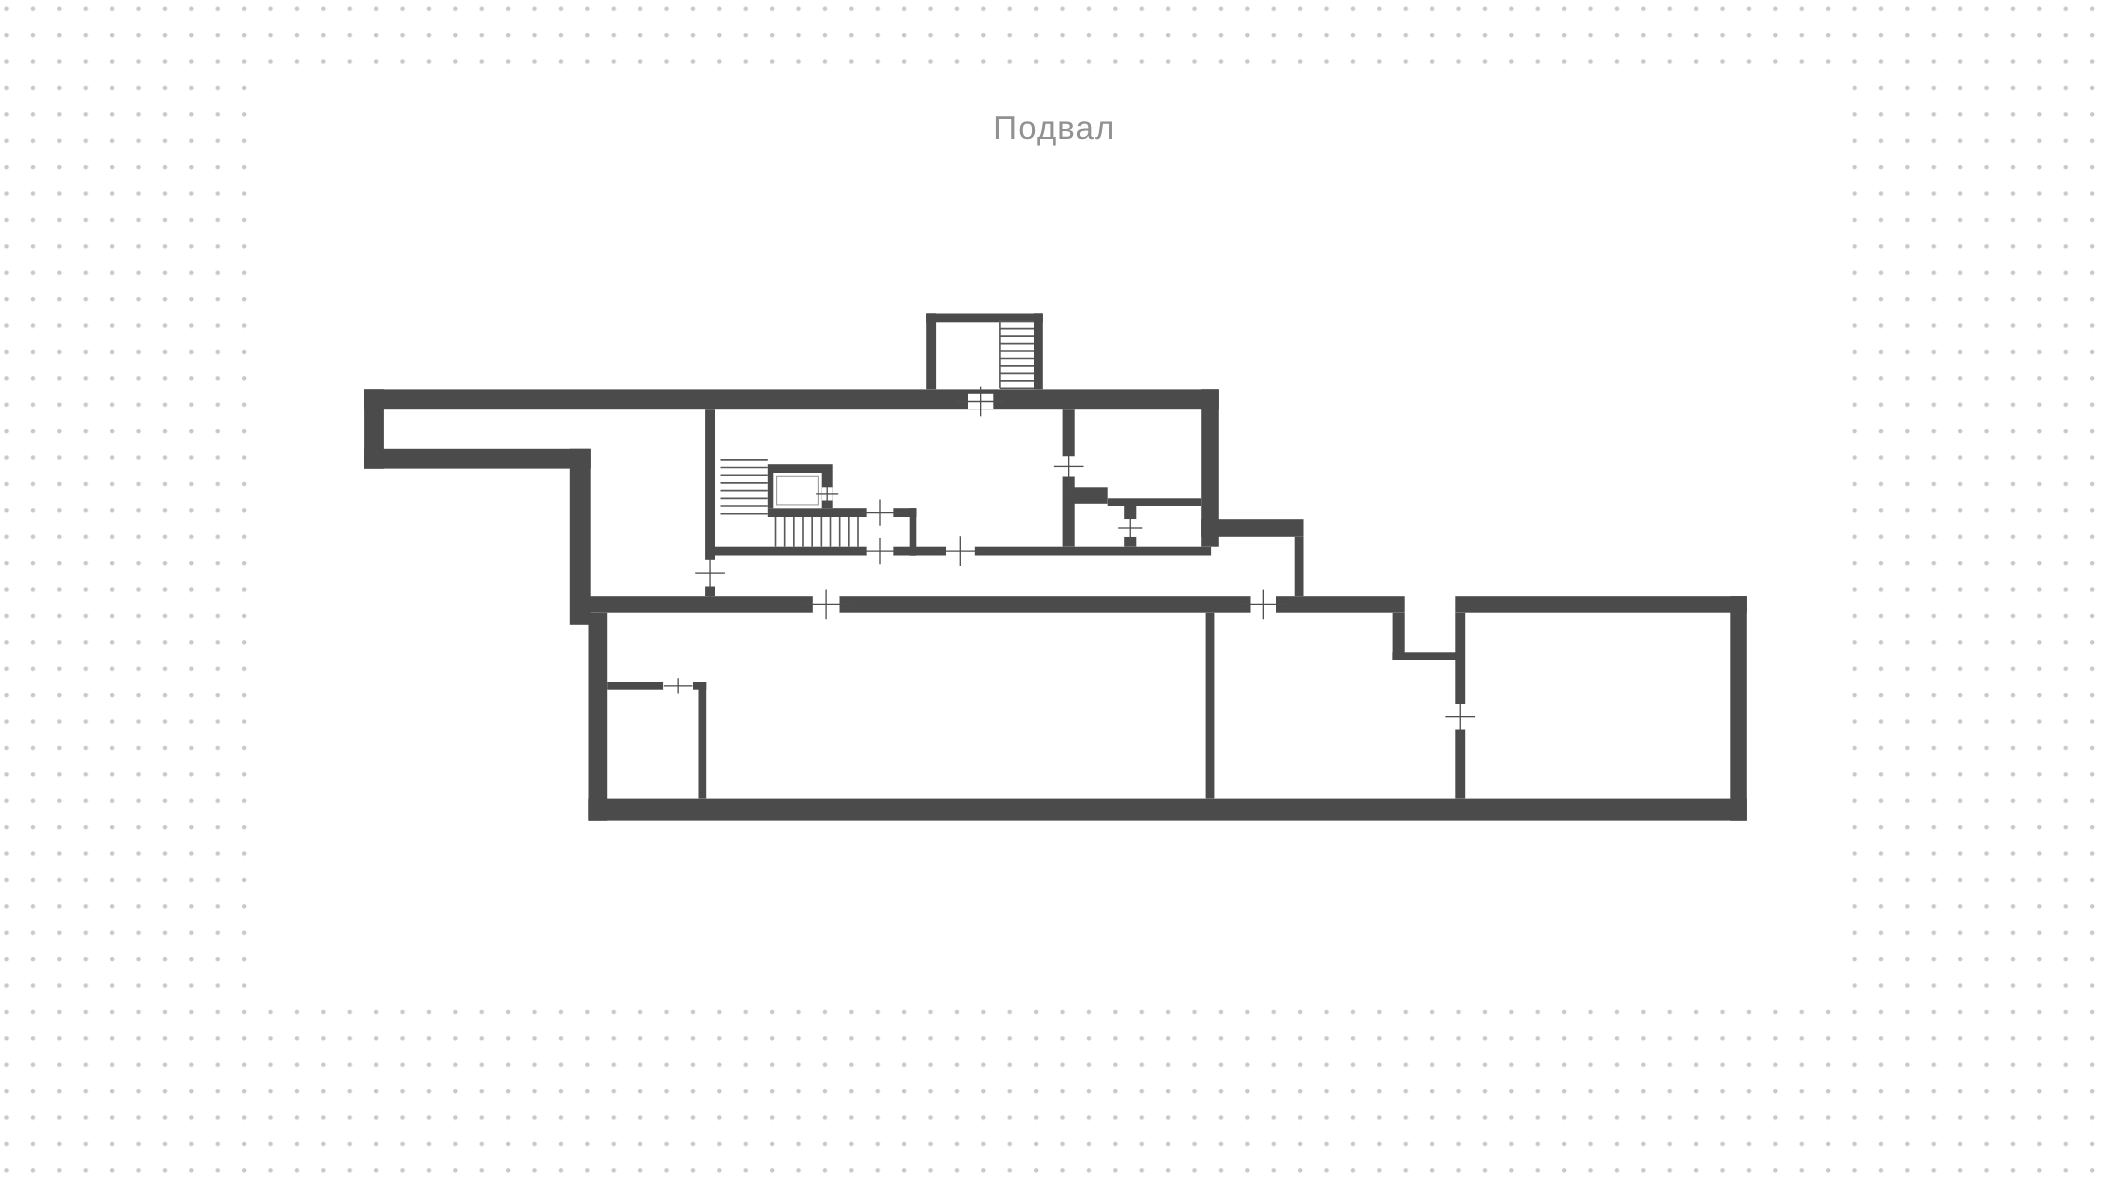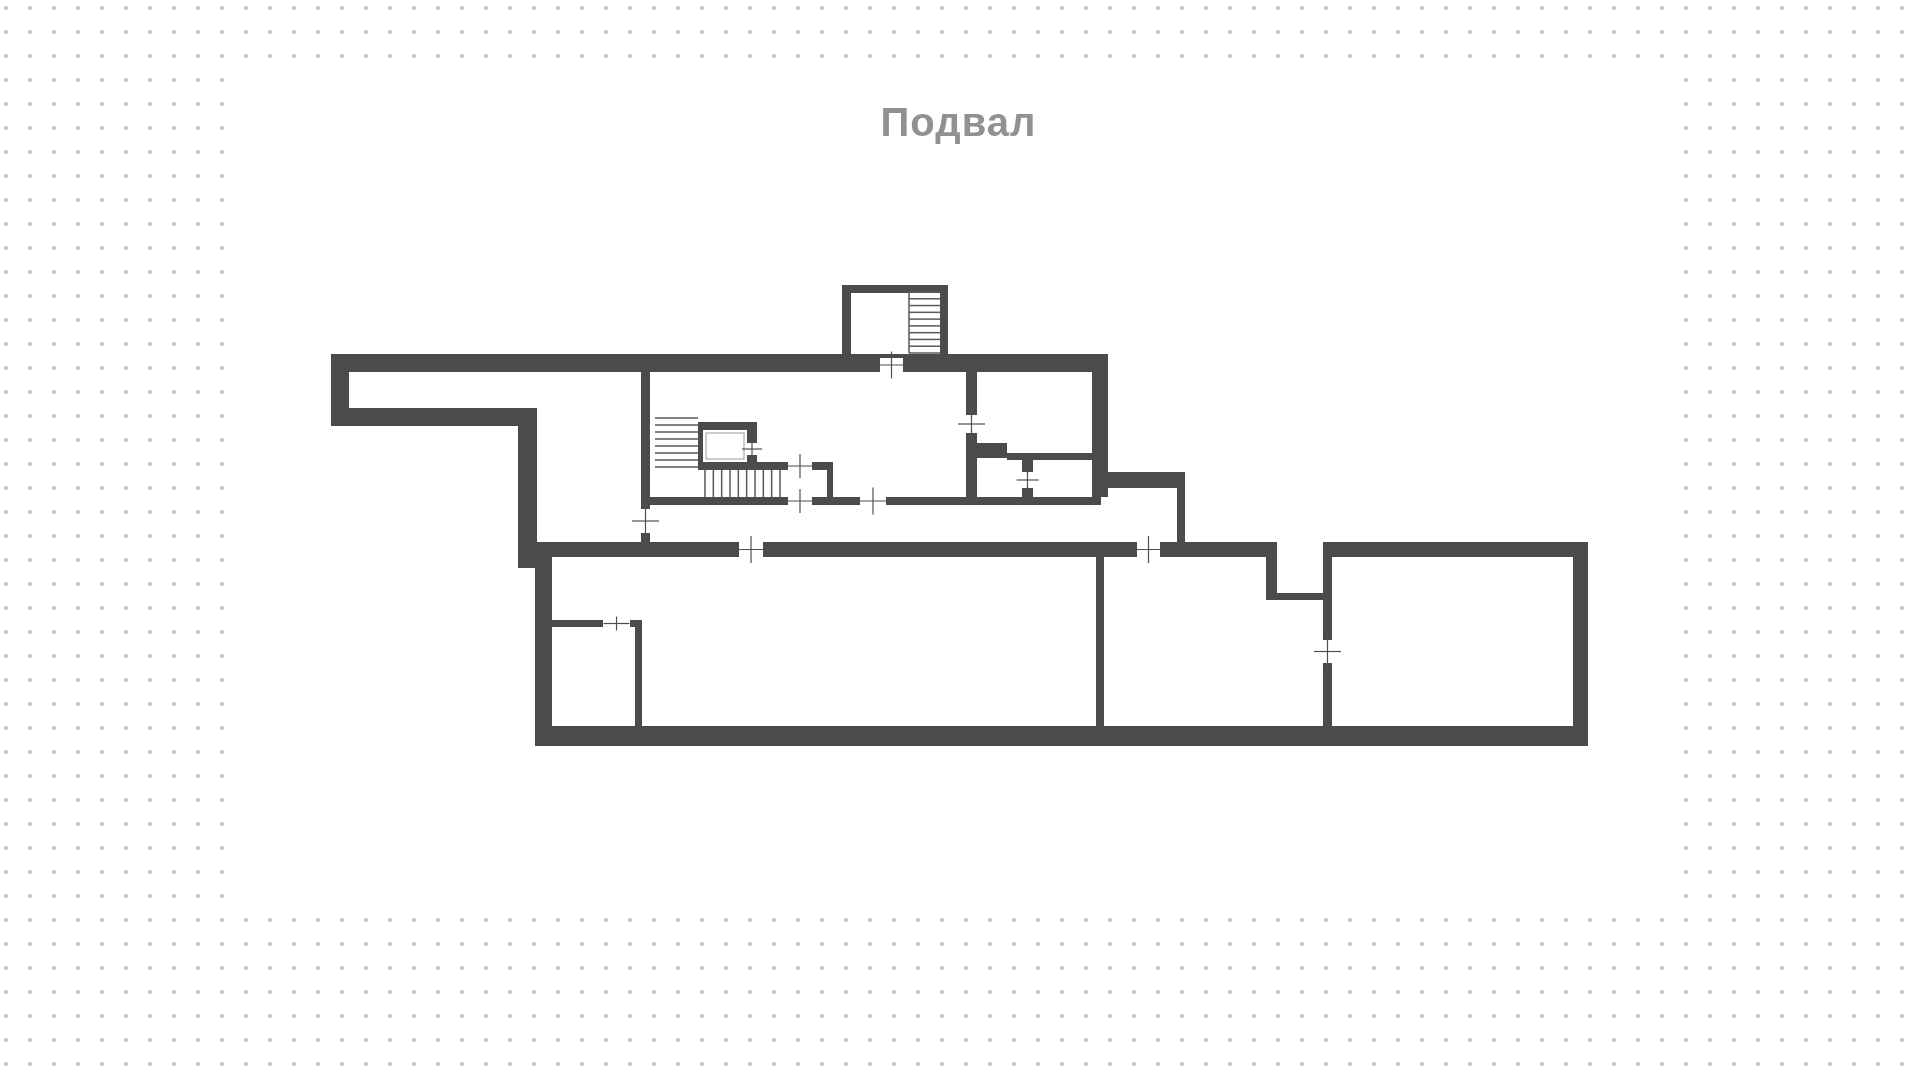"Подвал" .plan-title { font-size: 40px -> 30px; font-weight: 700 -> 400 }
